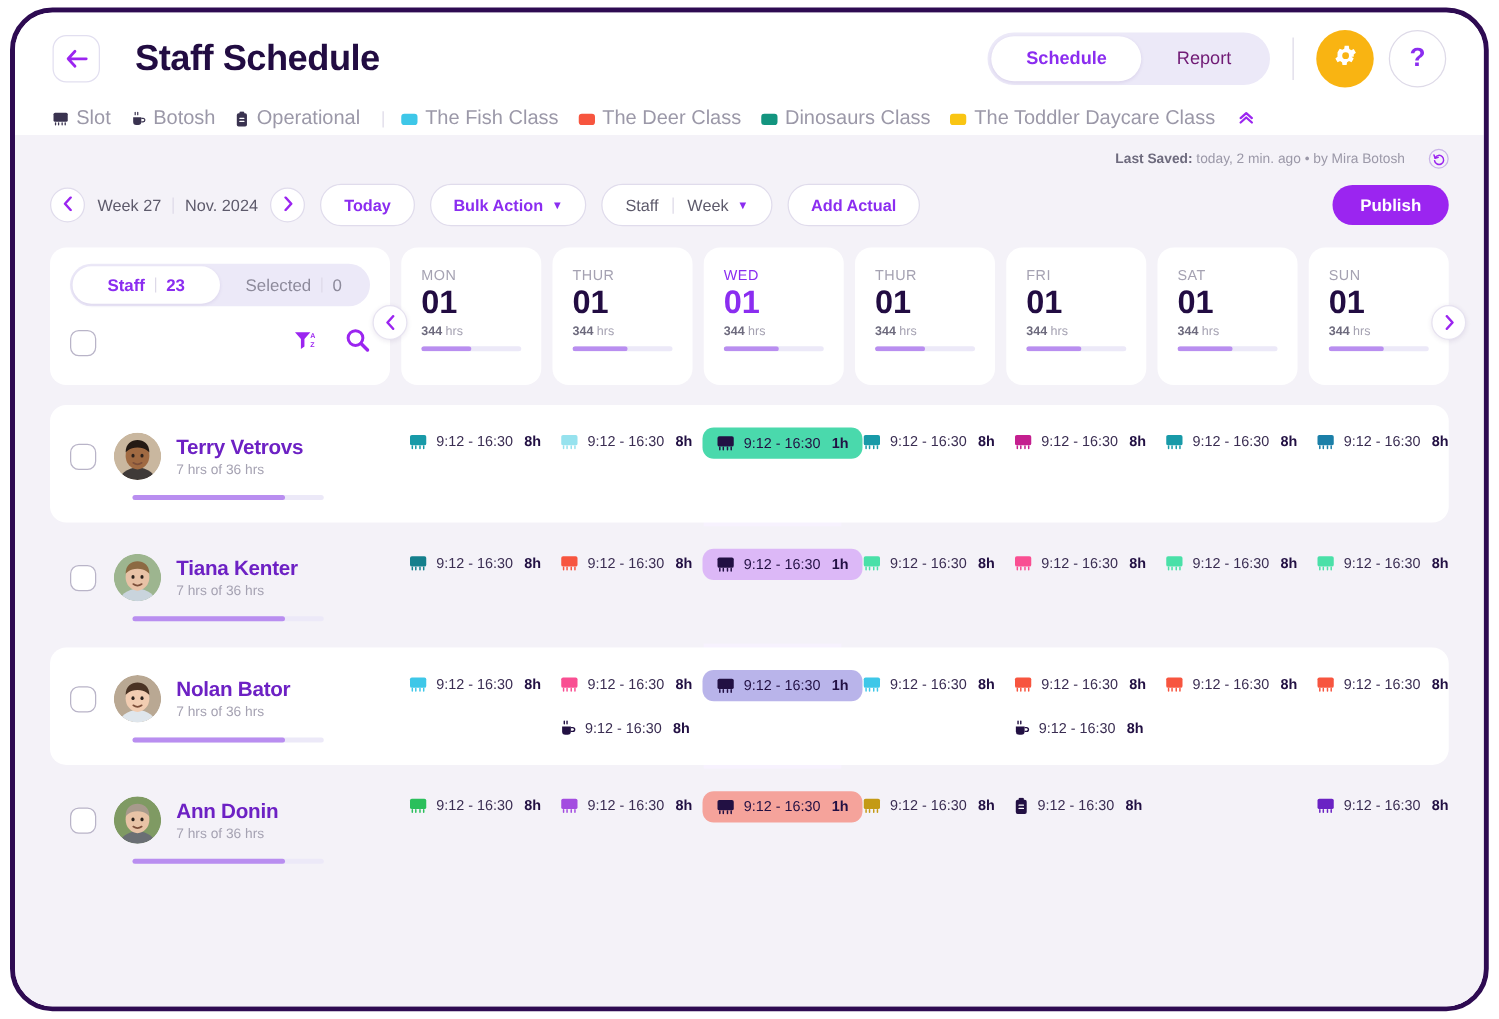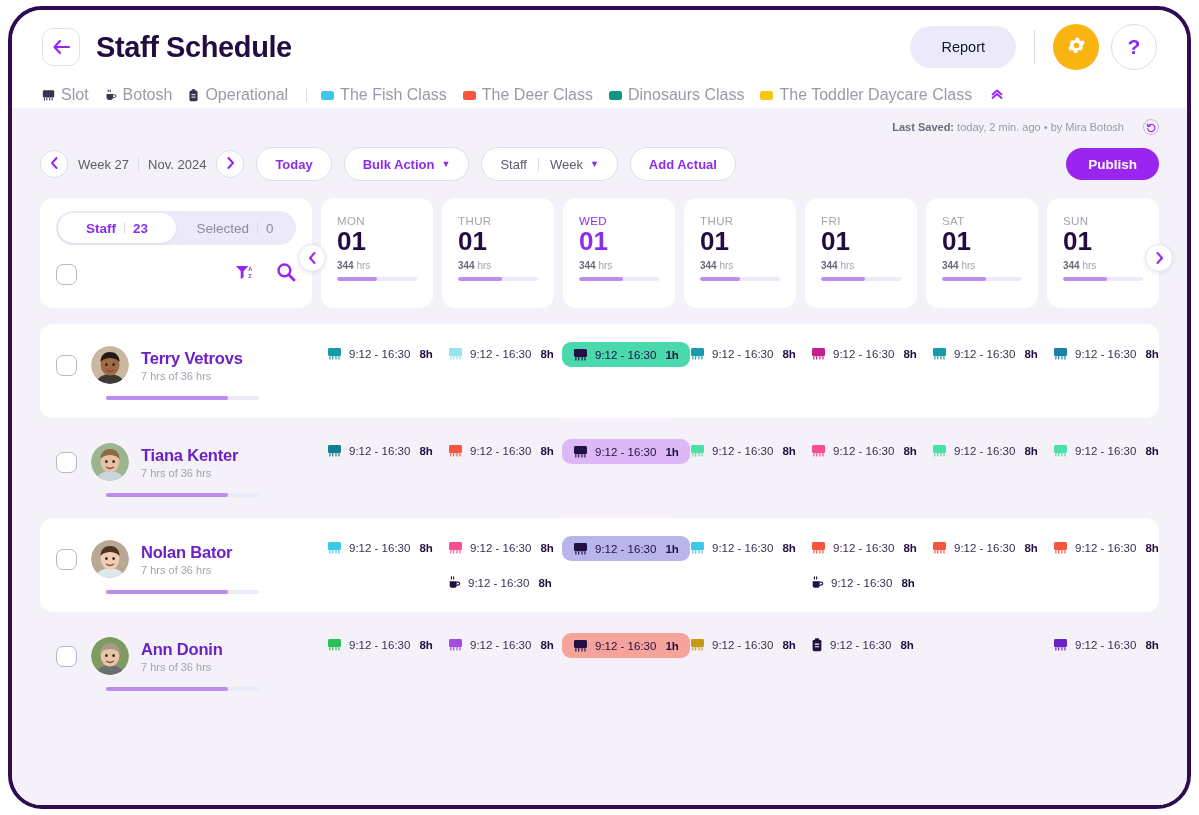"Staff Schedule" .page-title { margin-left: 16px -> 28px }
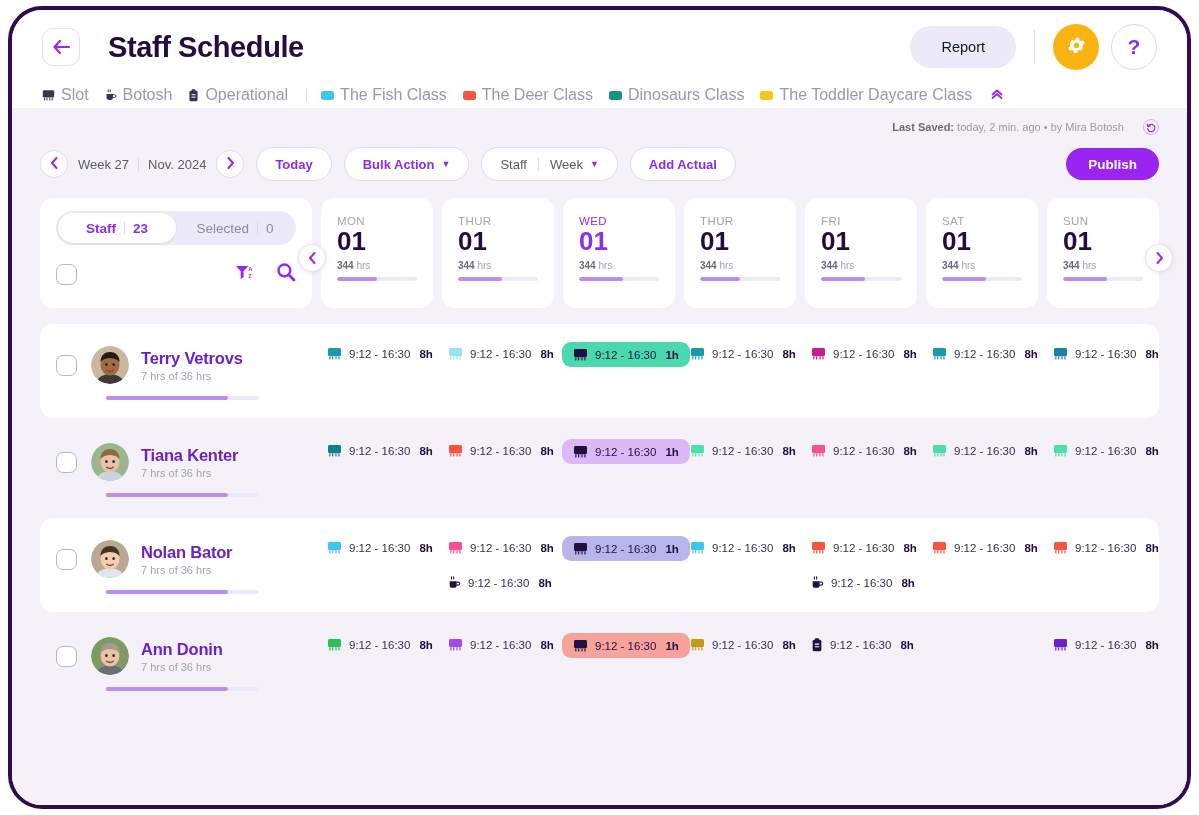"Schedule" div.seg-item { html: none -> <div>Schedule</div> }
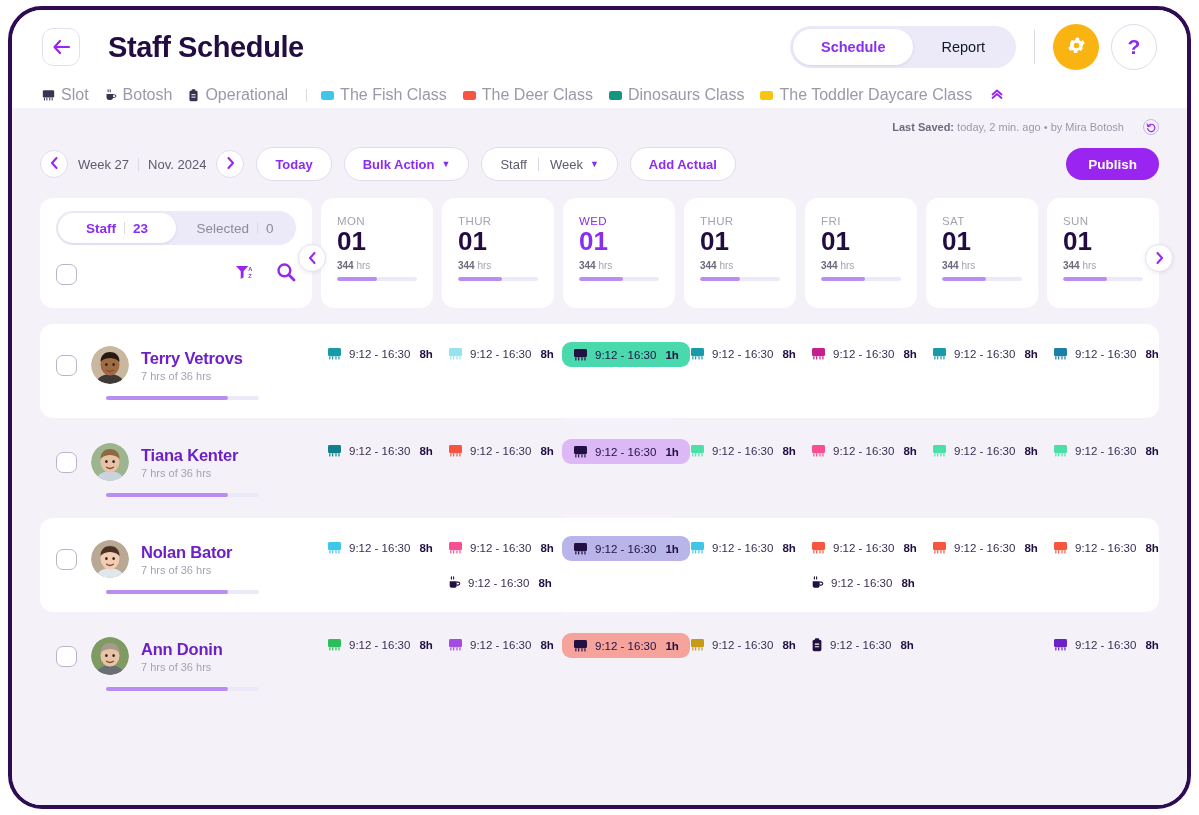"Report" .seg-item { color: #0f172a -> #701a75 }
